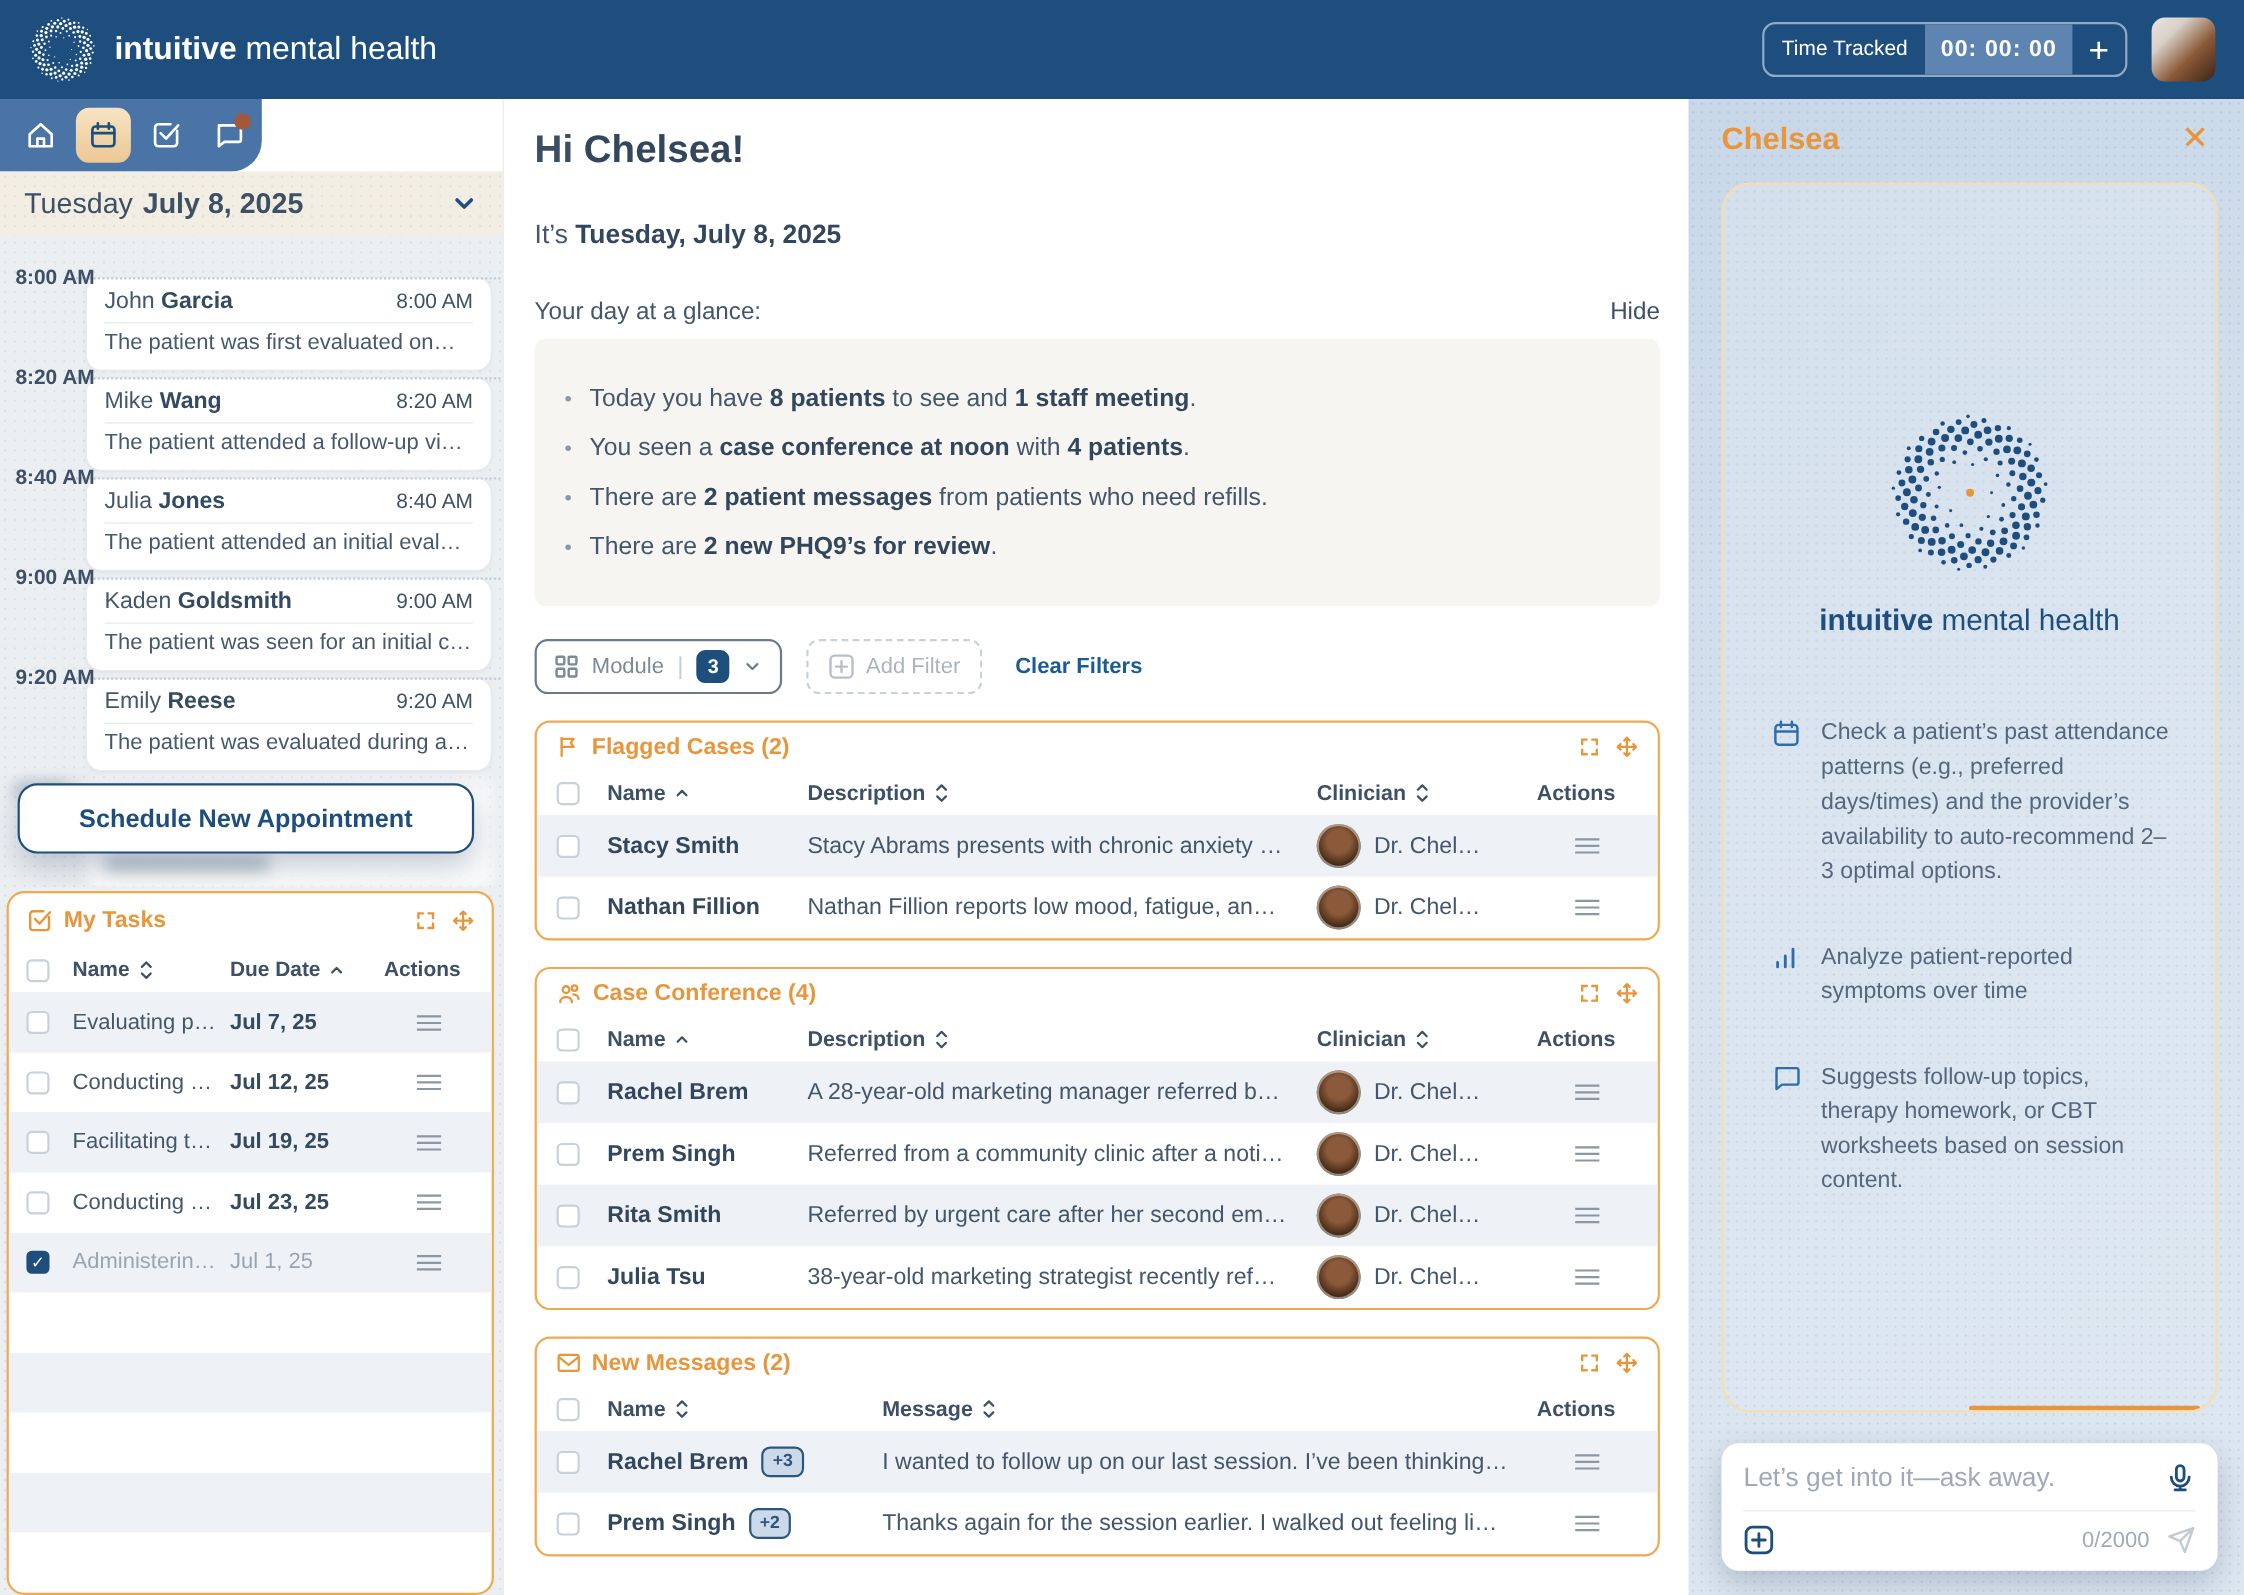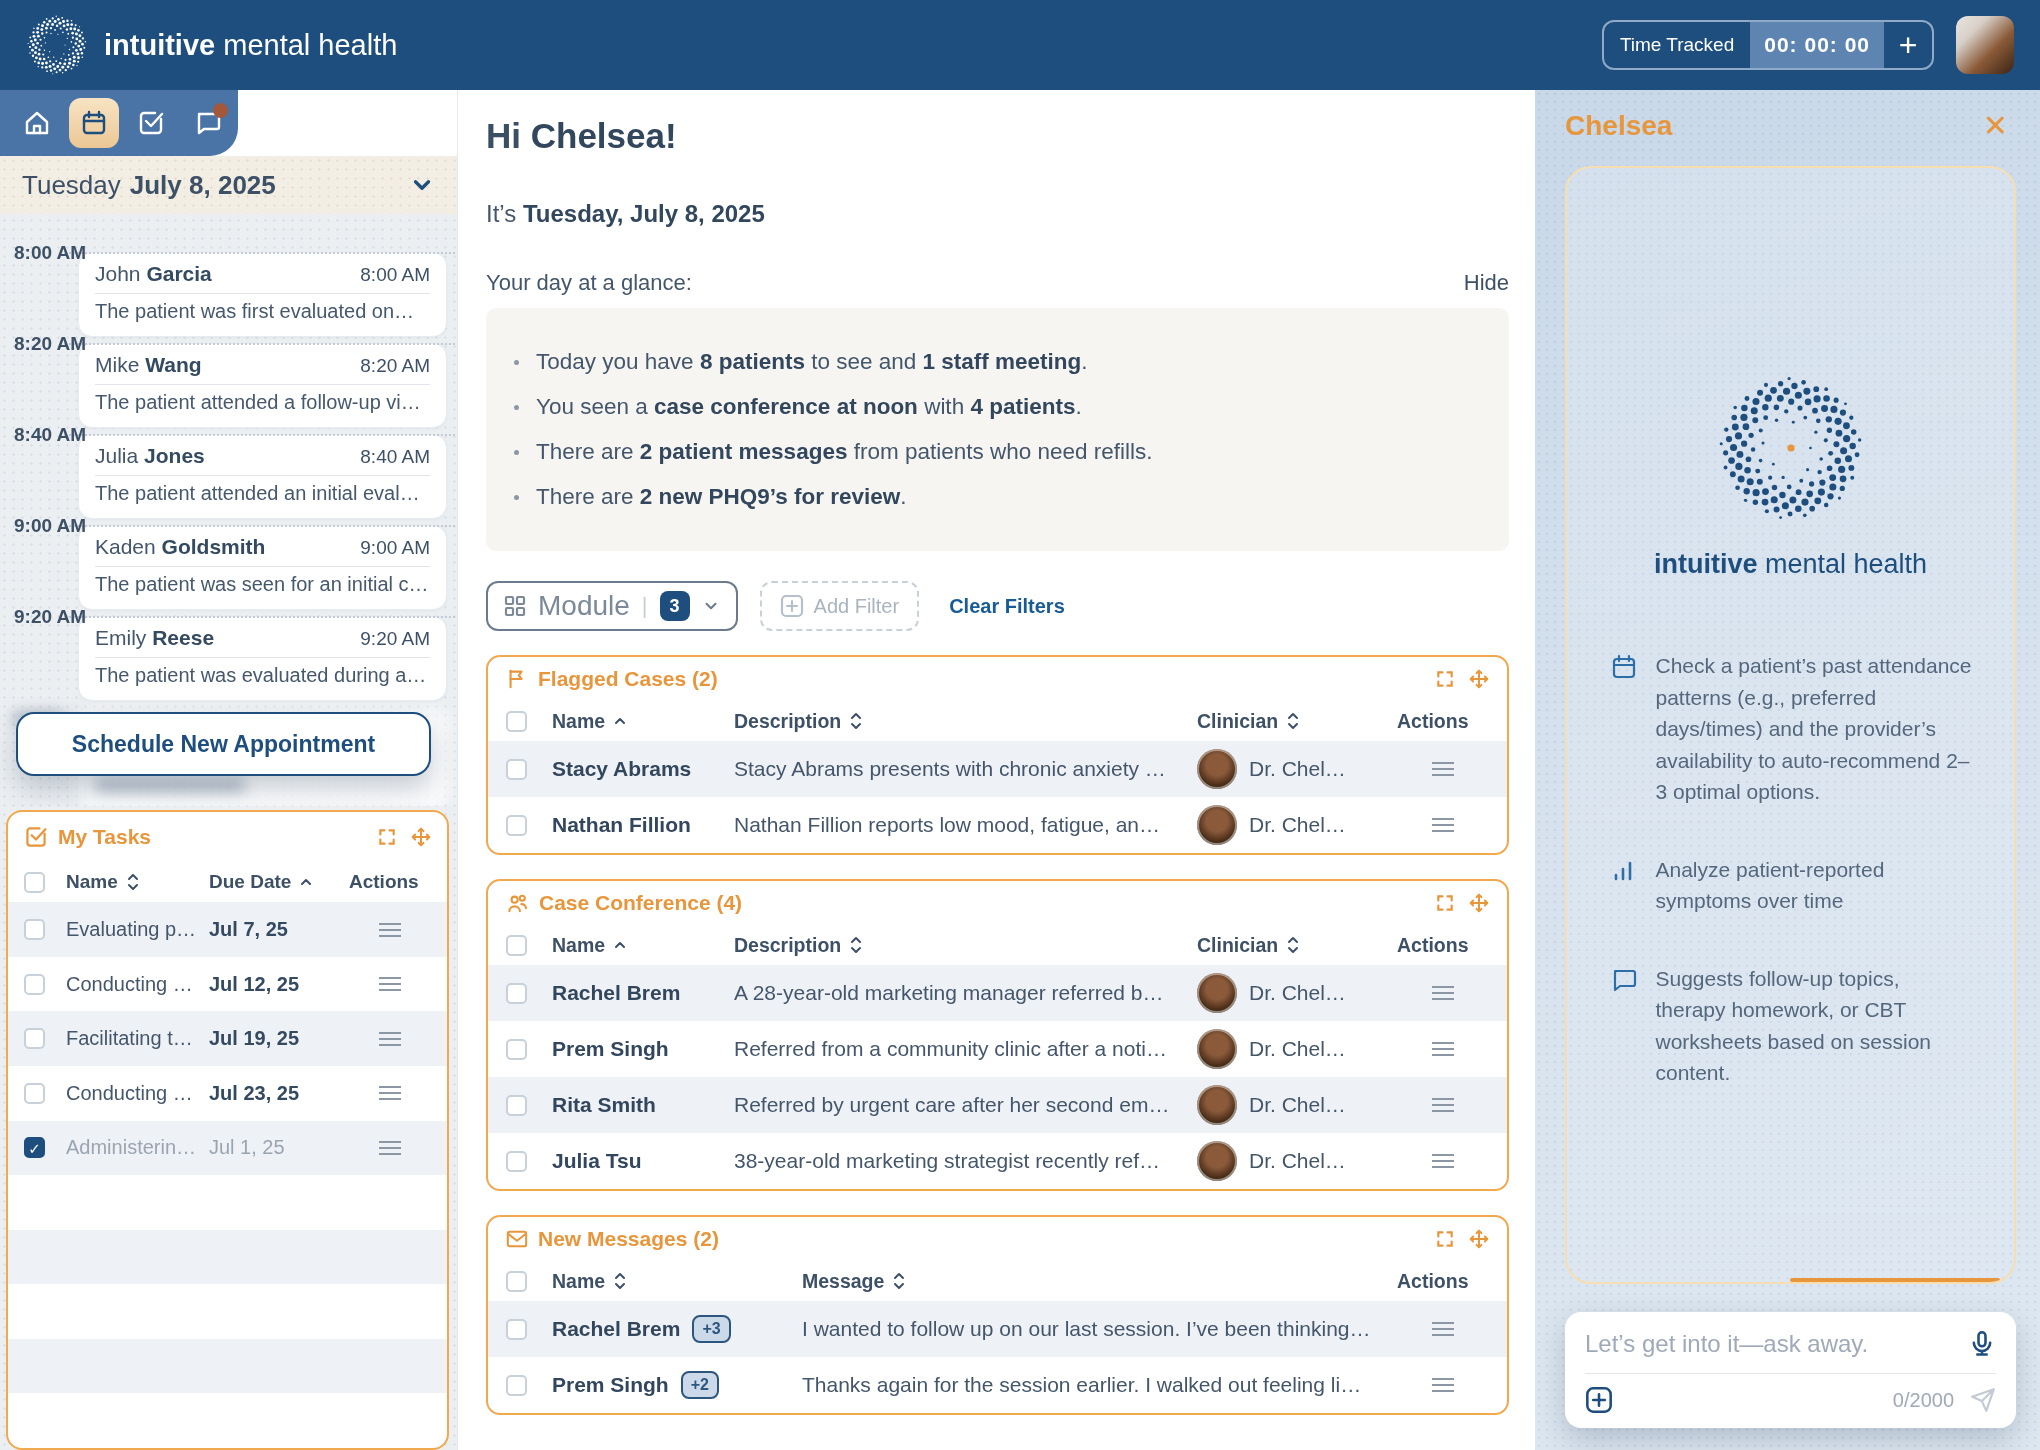"Module" .module-label { font-size: 28px -> 20px }
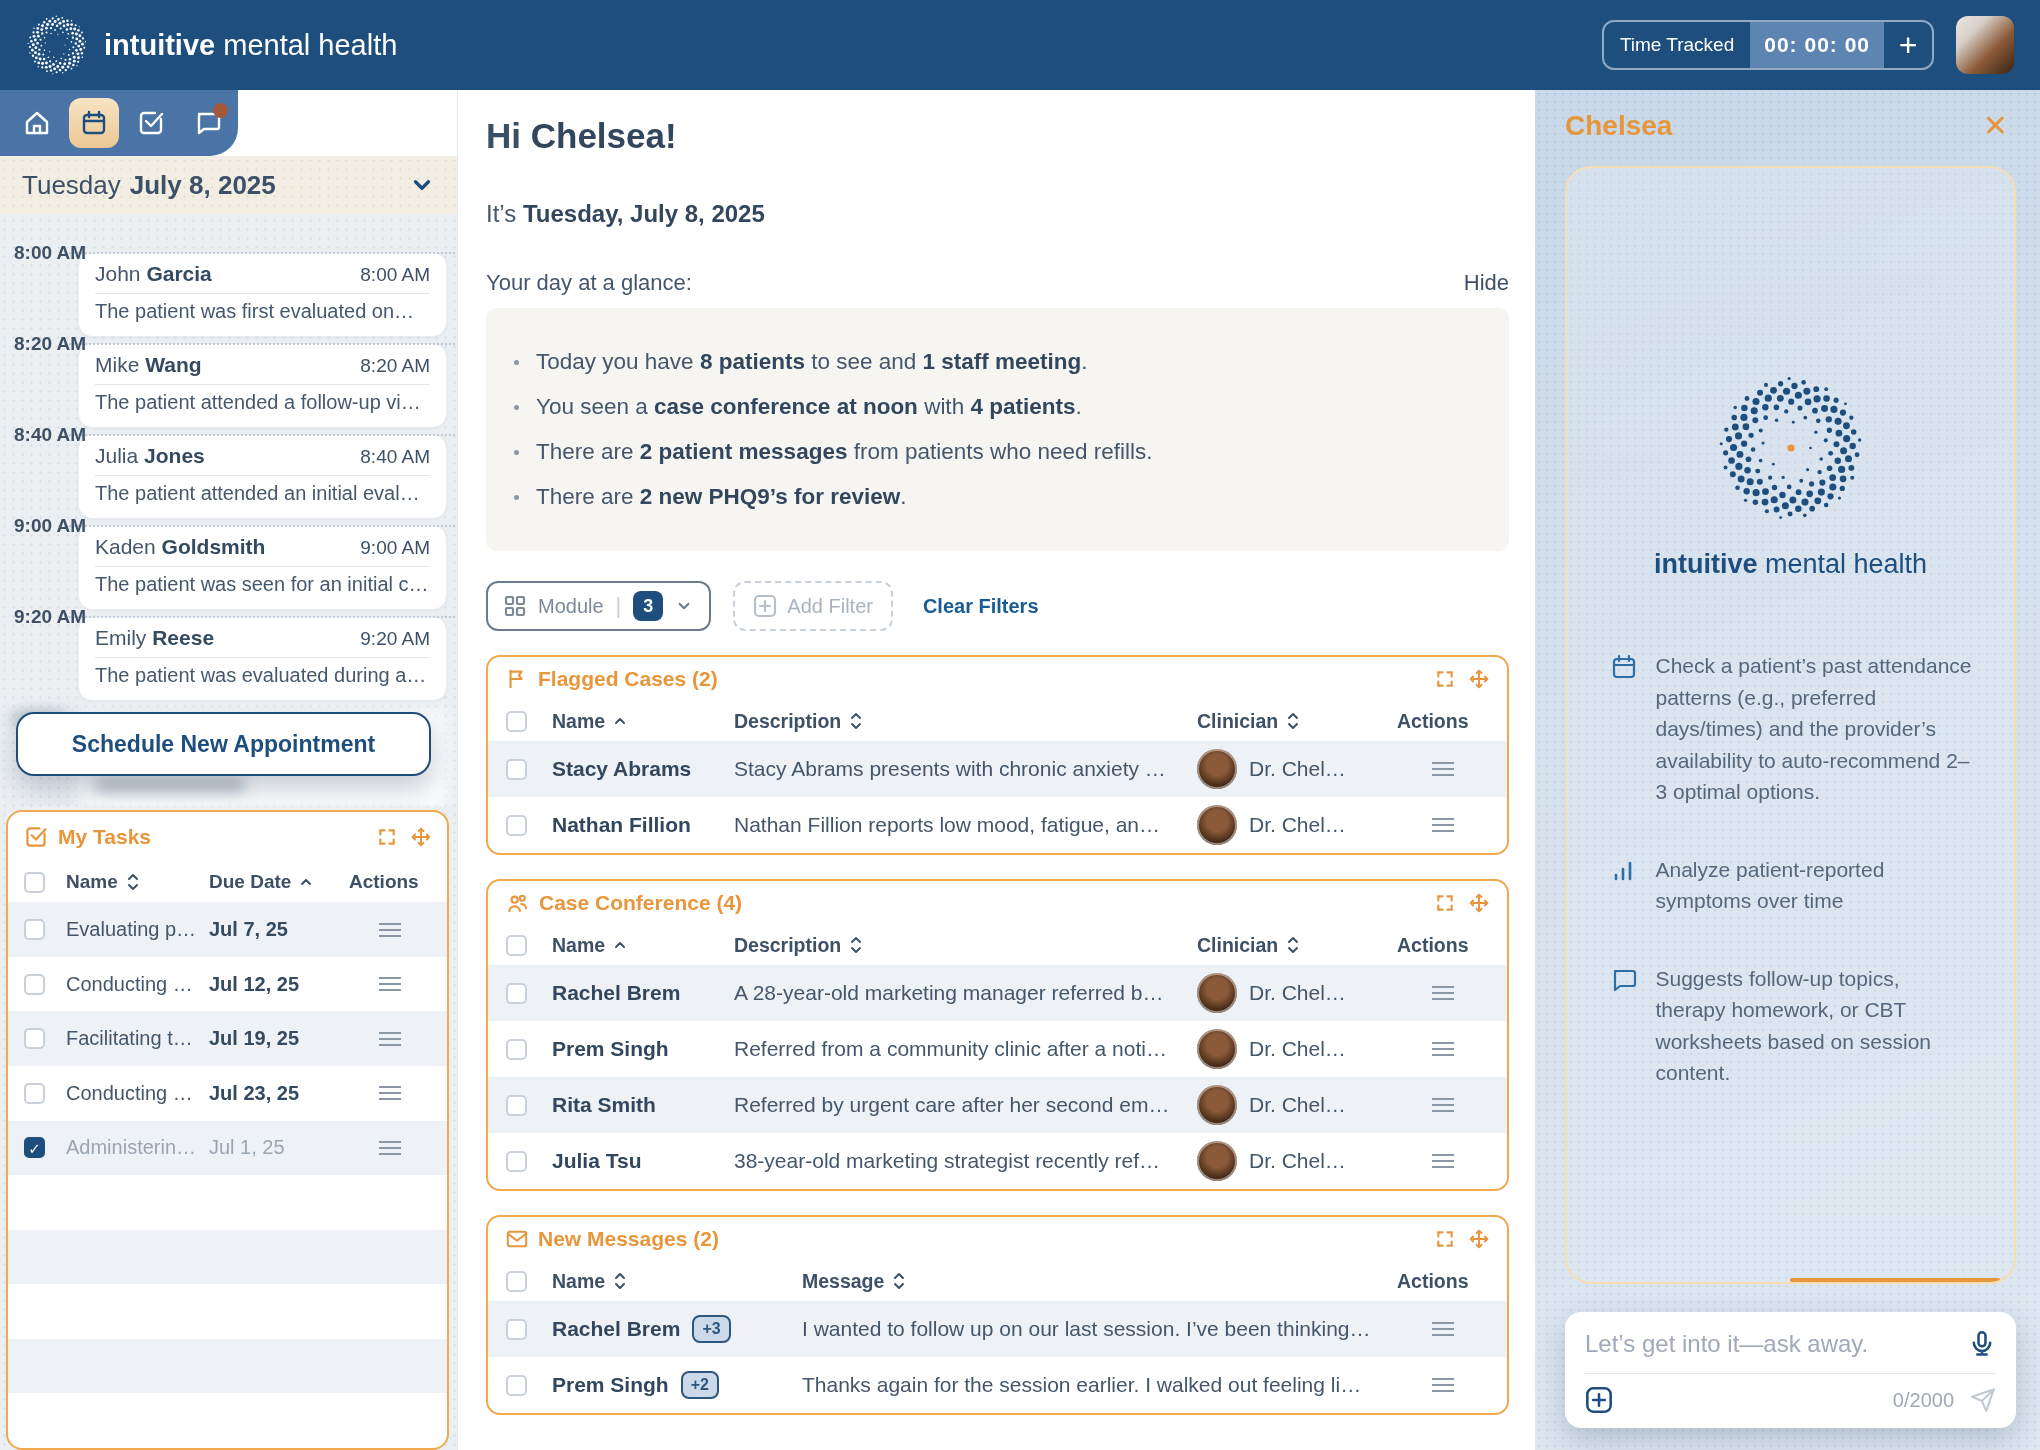"Stacy Abrams" span.cell-name { text: Abrams -> Smith }
